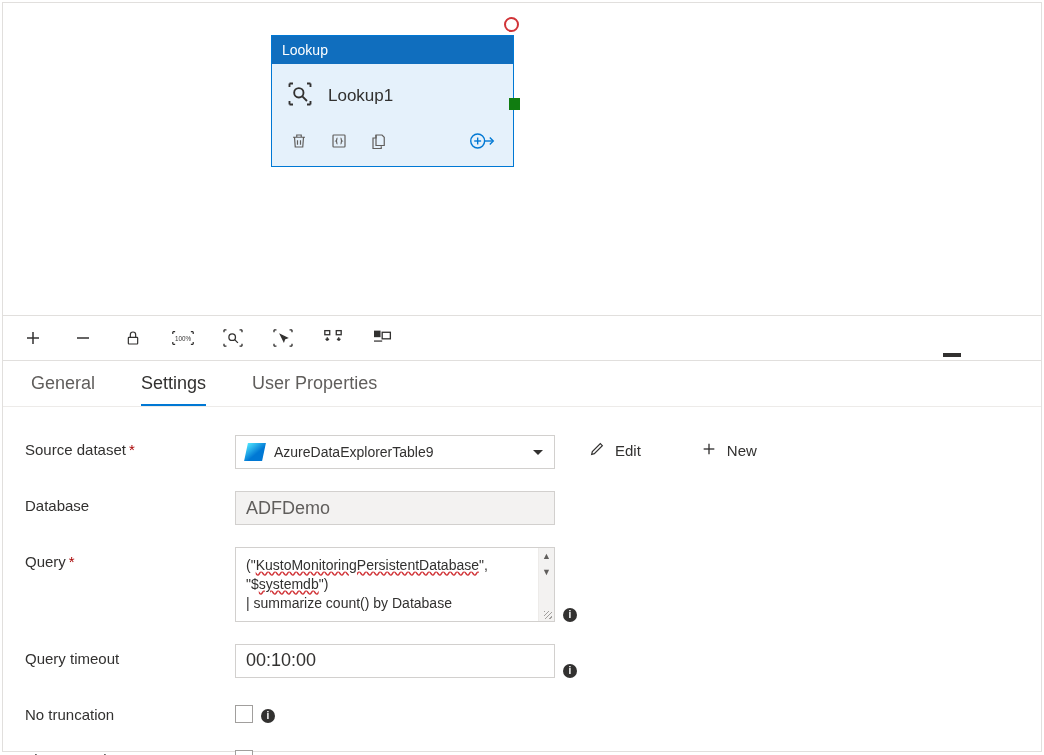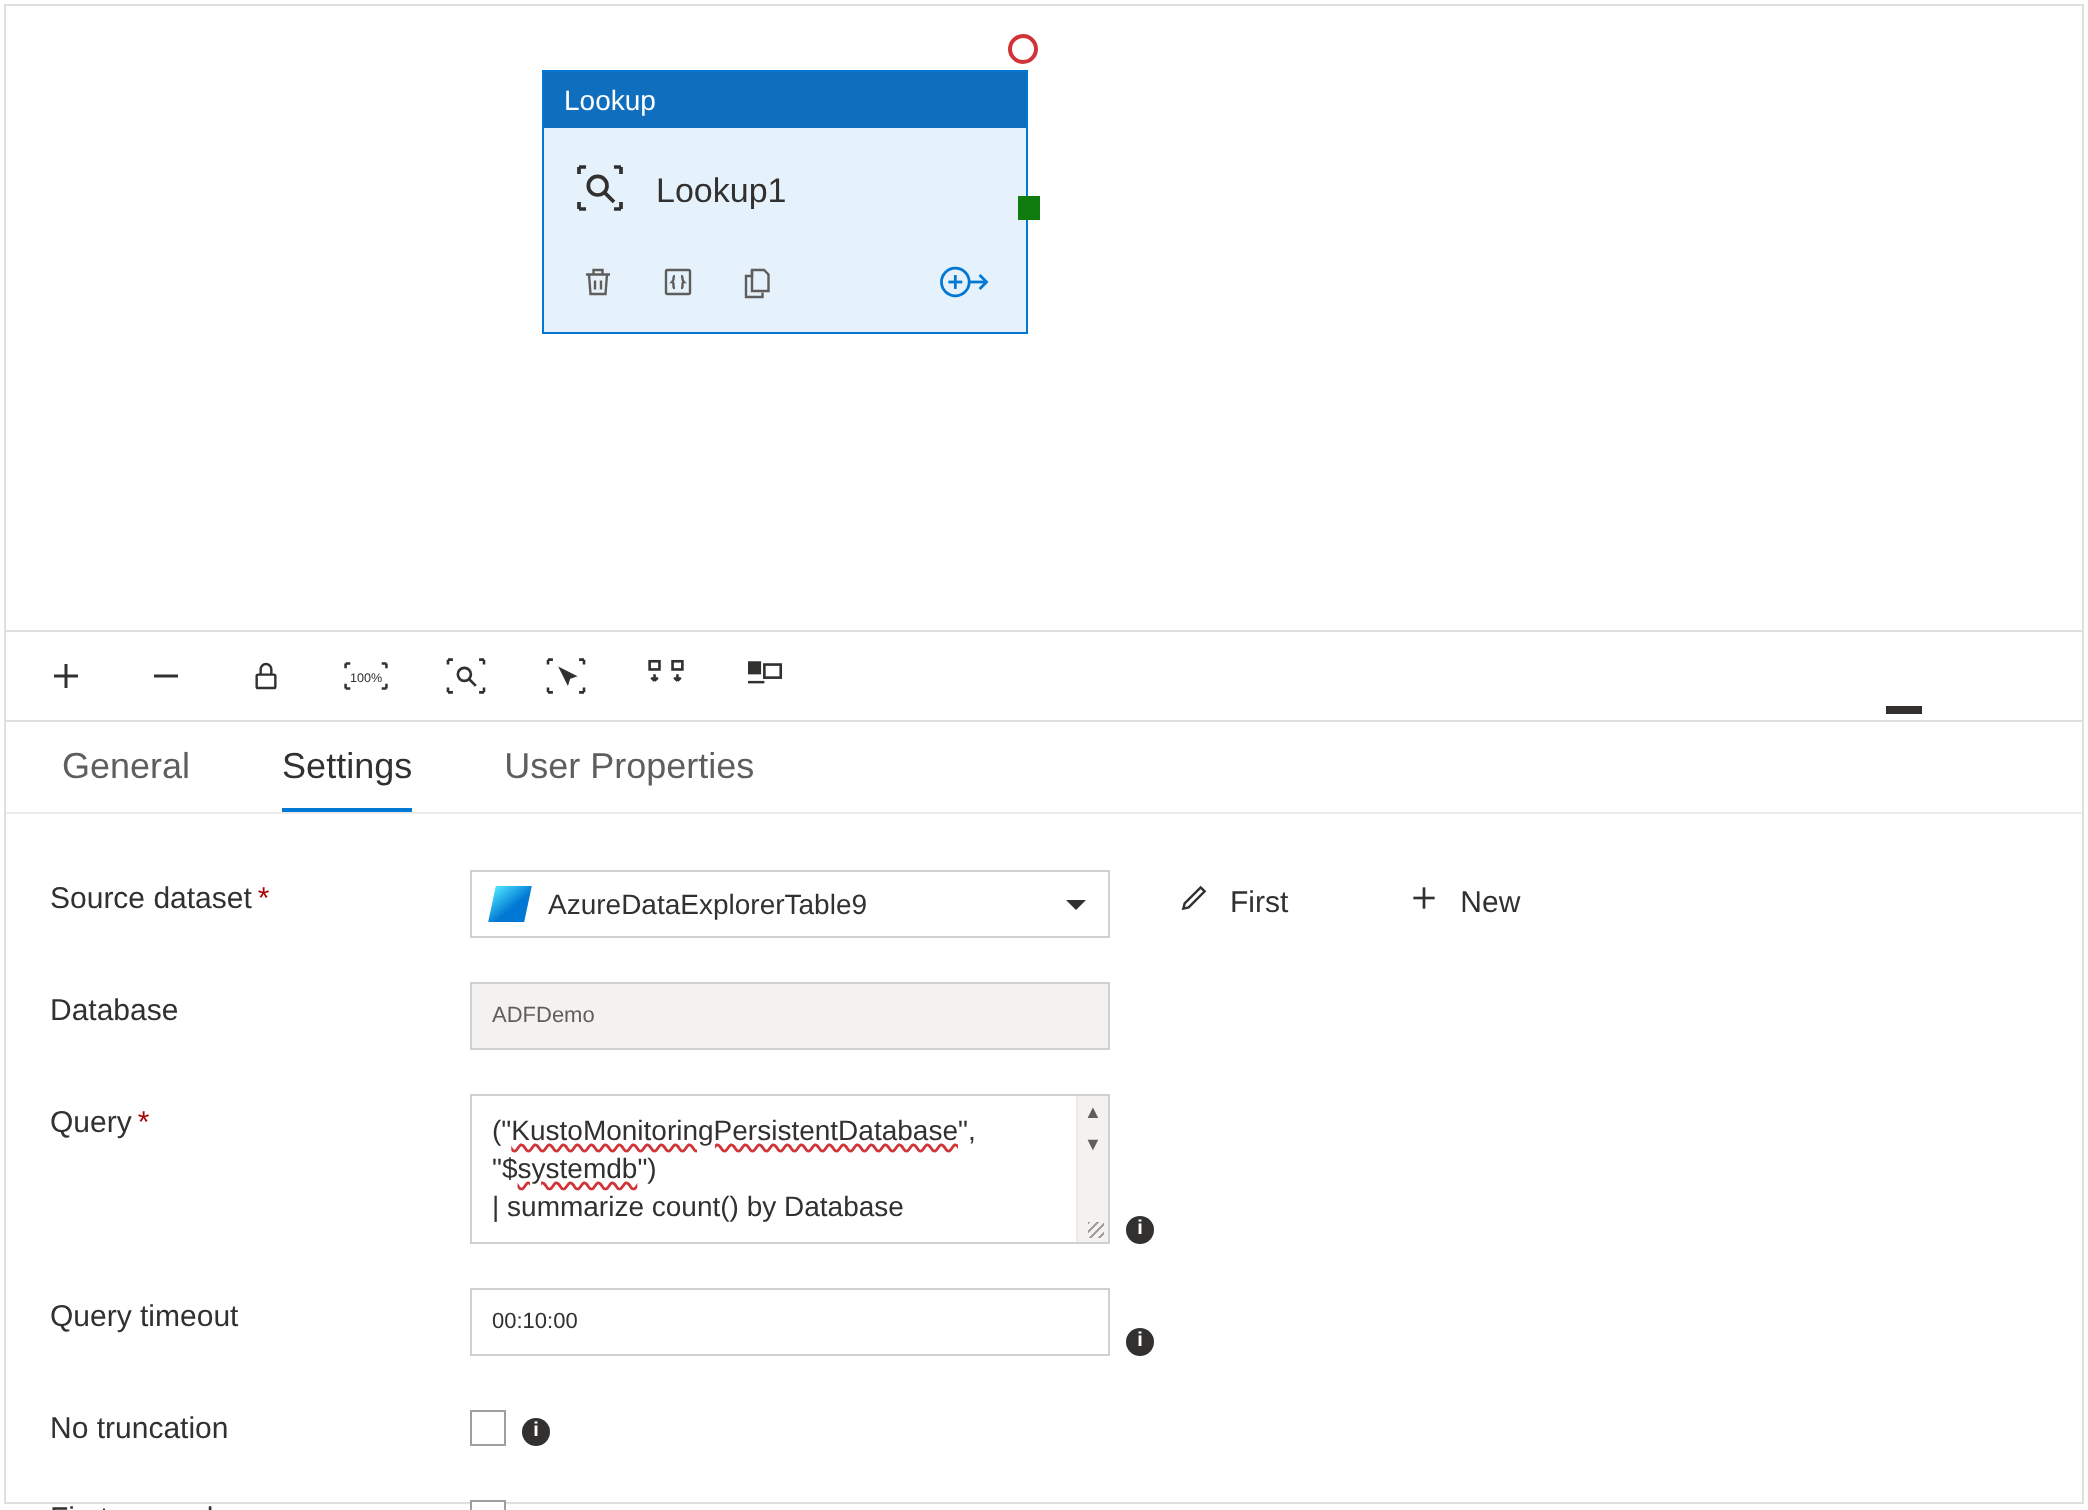"First" span { text: First -> Edit }
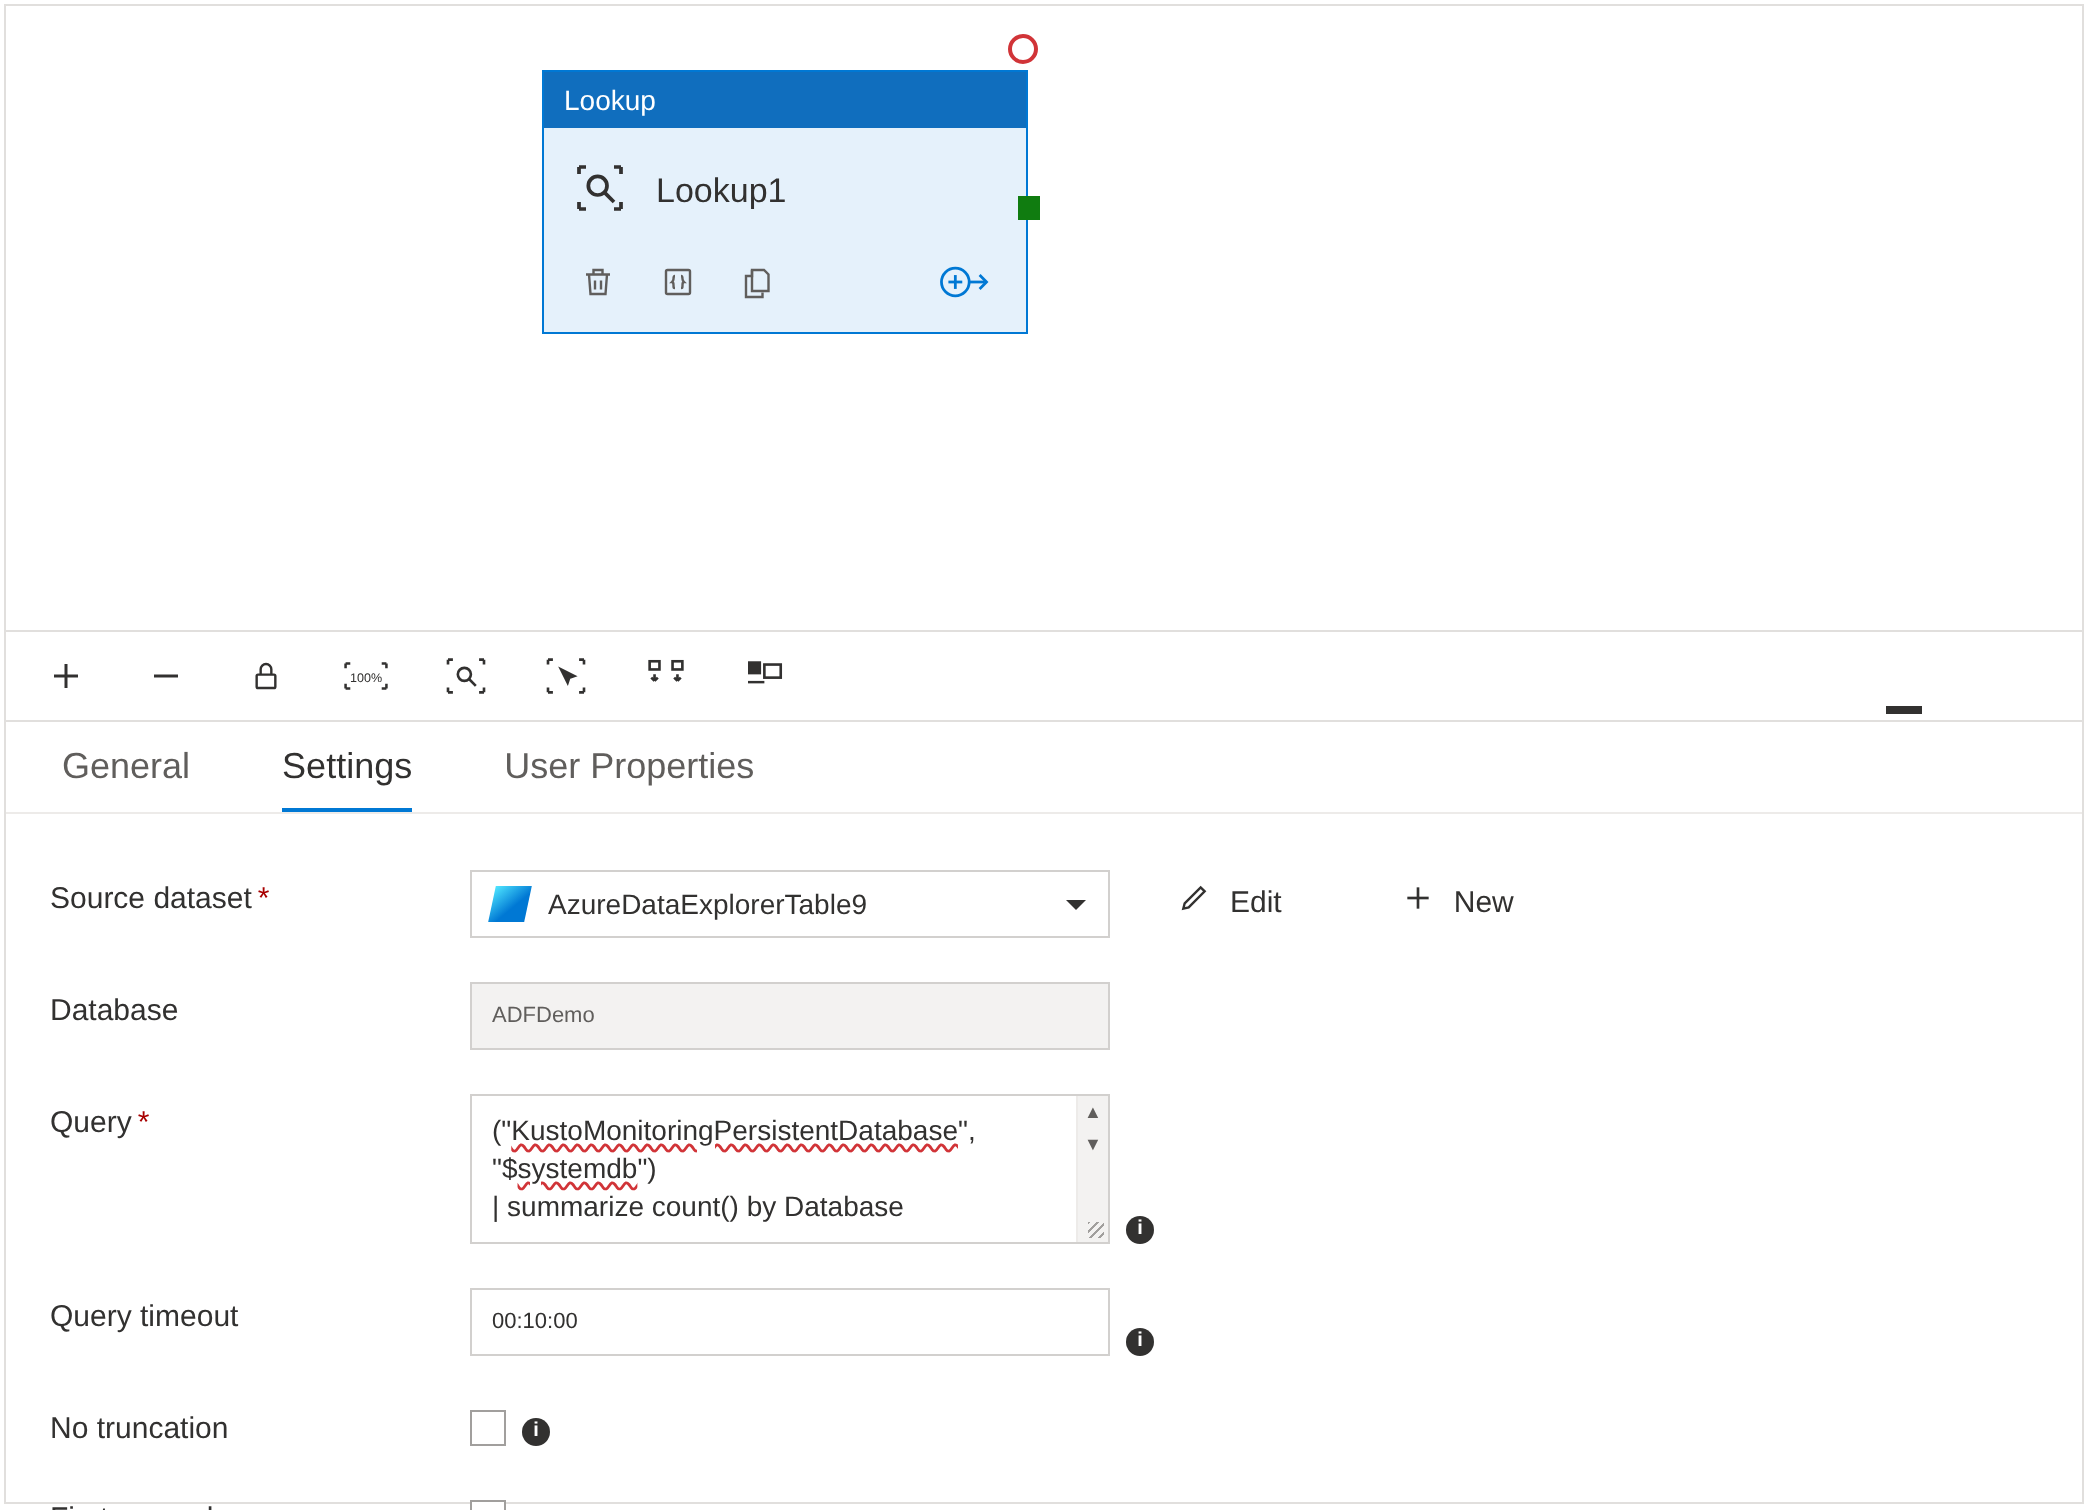"ADFDemo" .textinput { font-size: 11px -> 18px }
